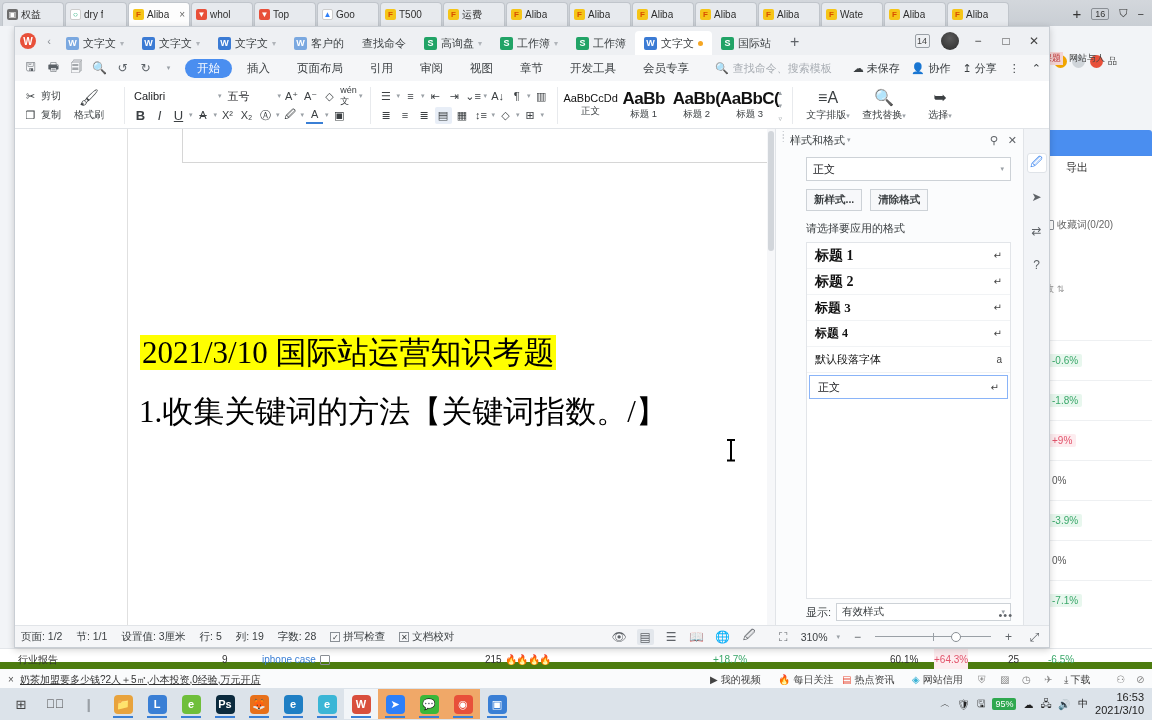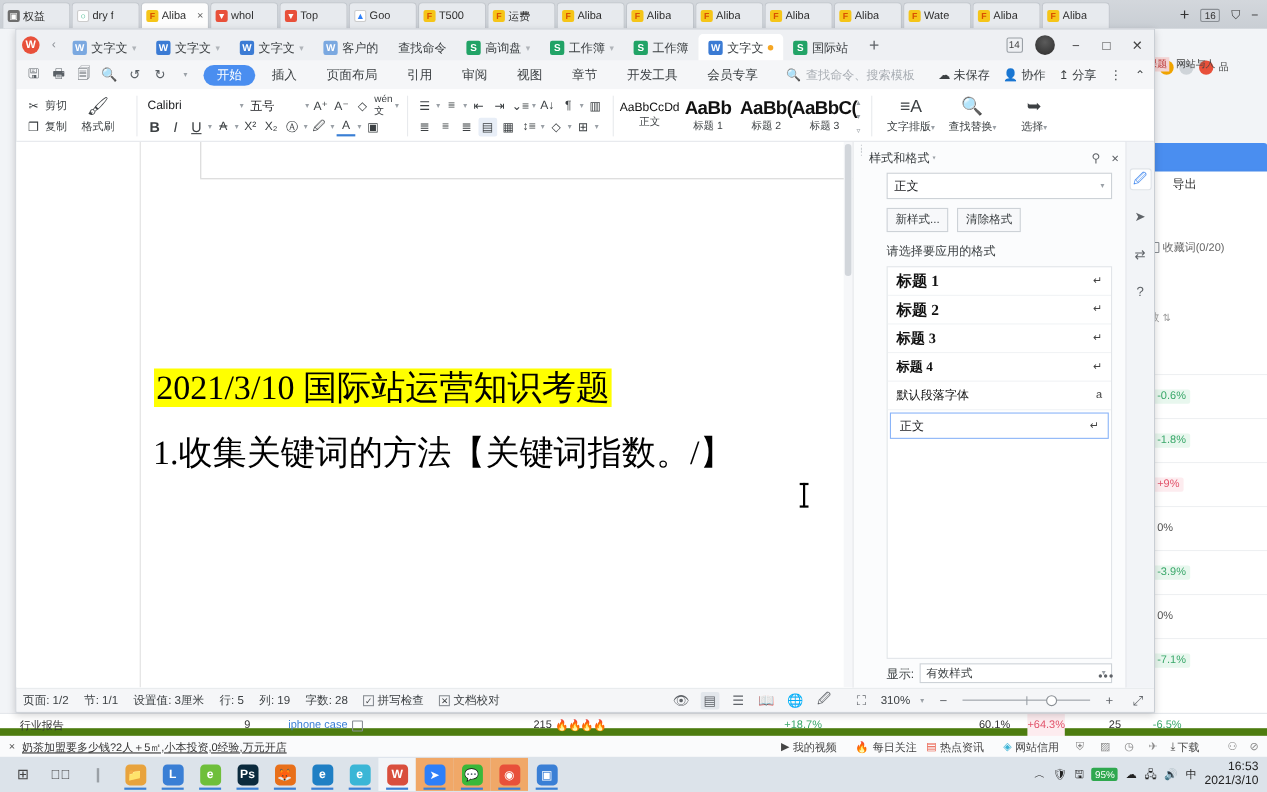"样式和格式" #sp-head { align-items: flex-end -> center; font-family: Liberation Mono, monospace -> none }
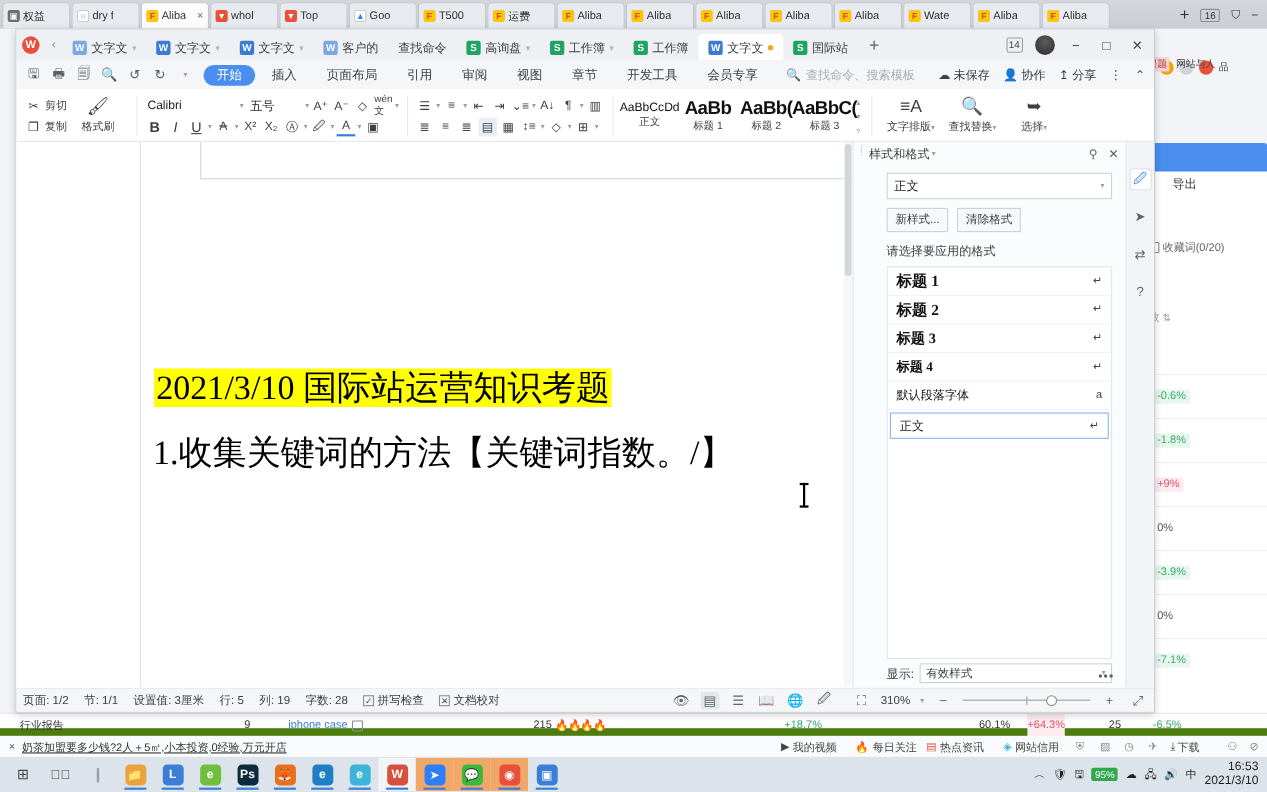"新样式..." .spbtn { font-weight: none -> bold }
